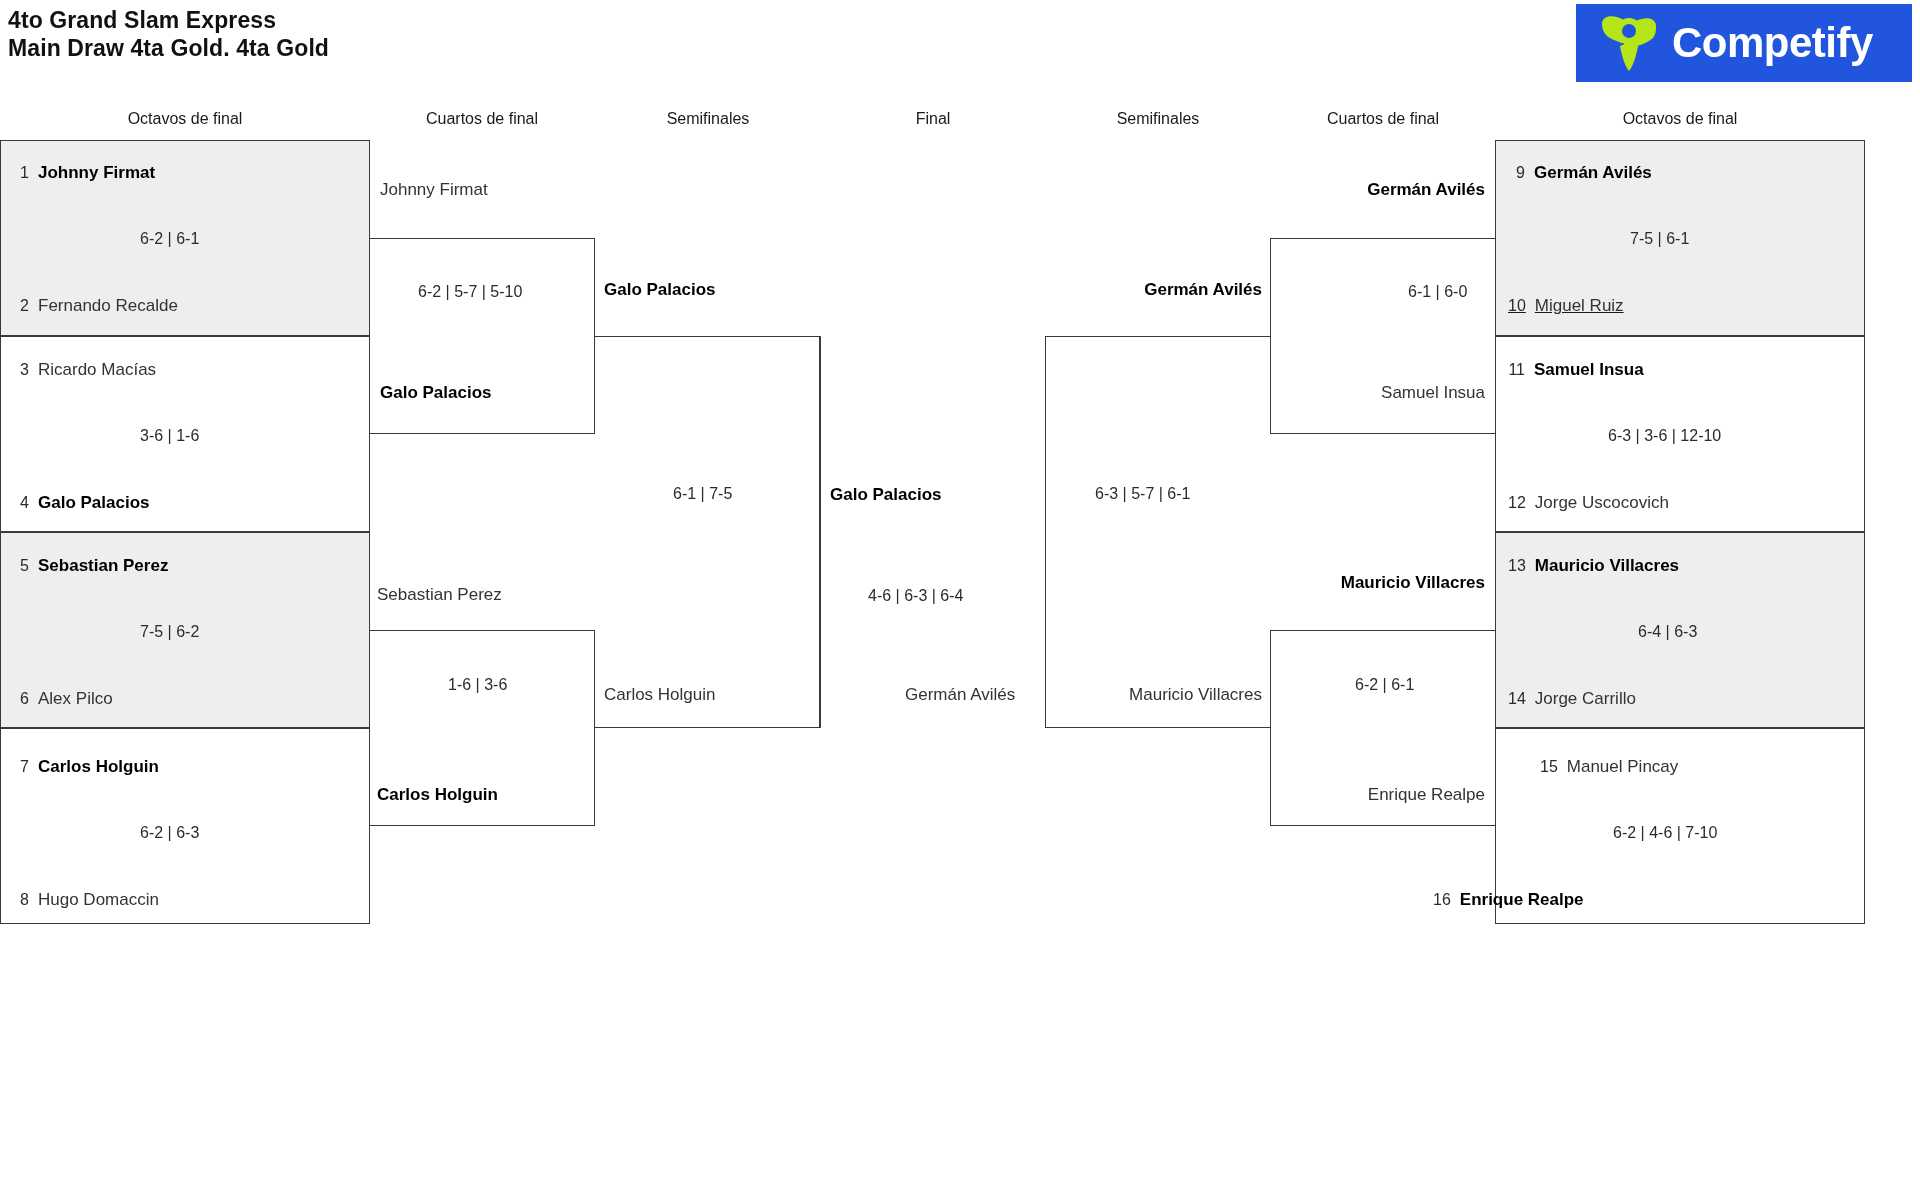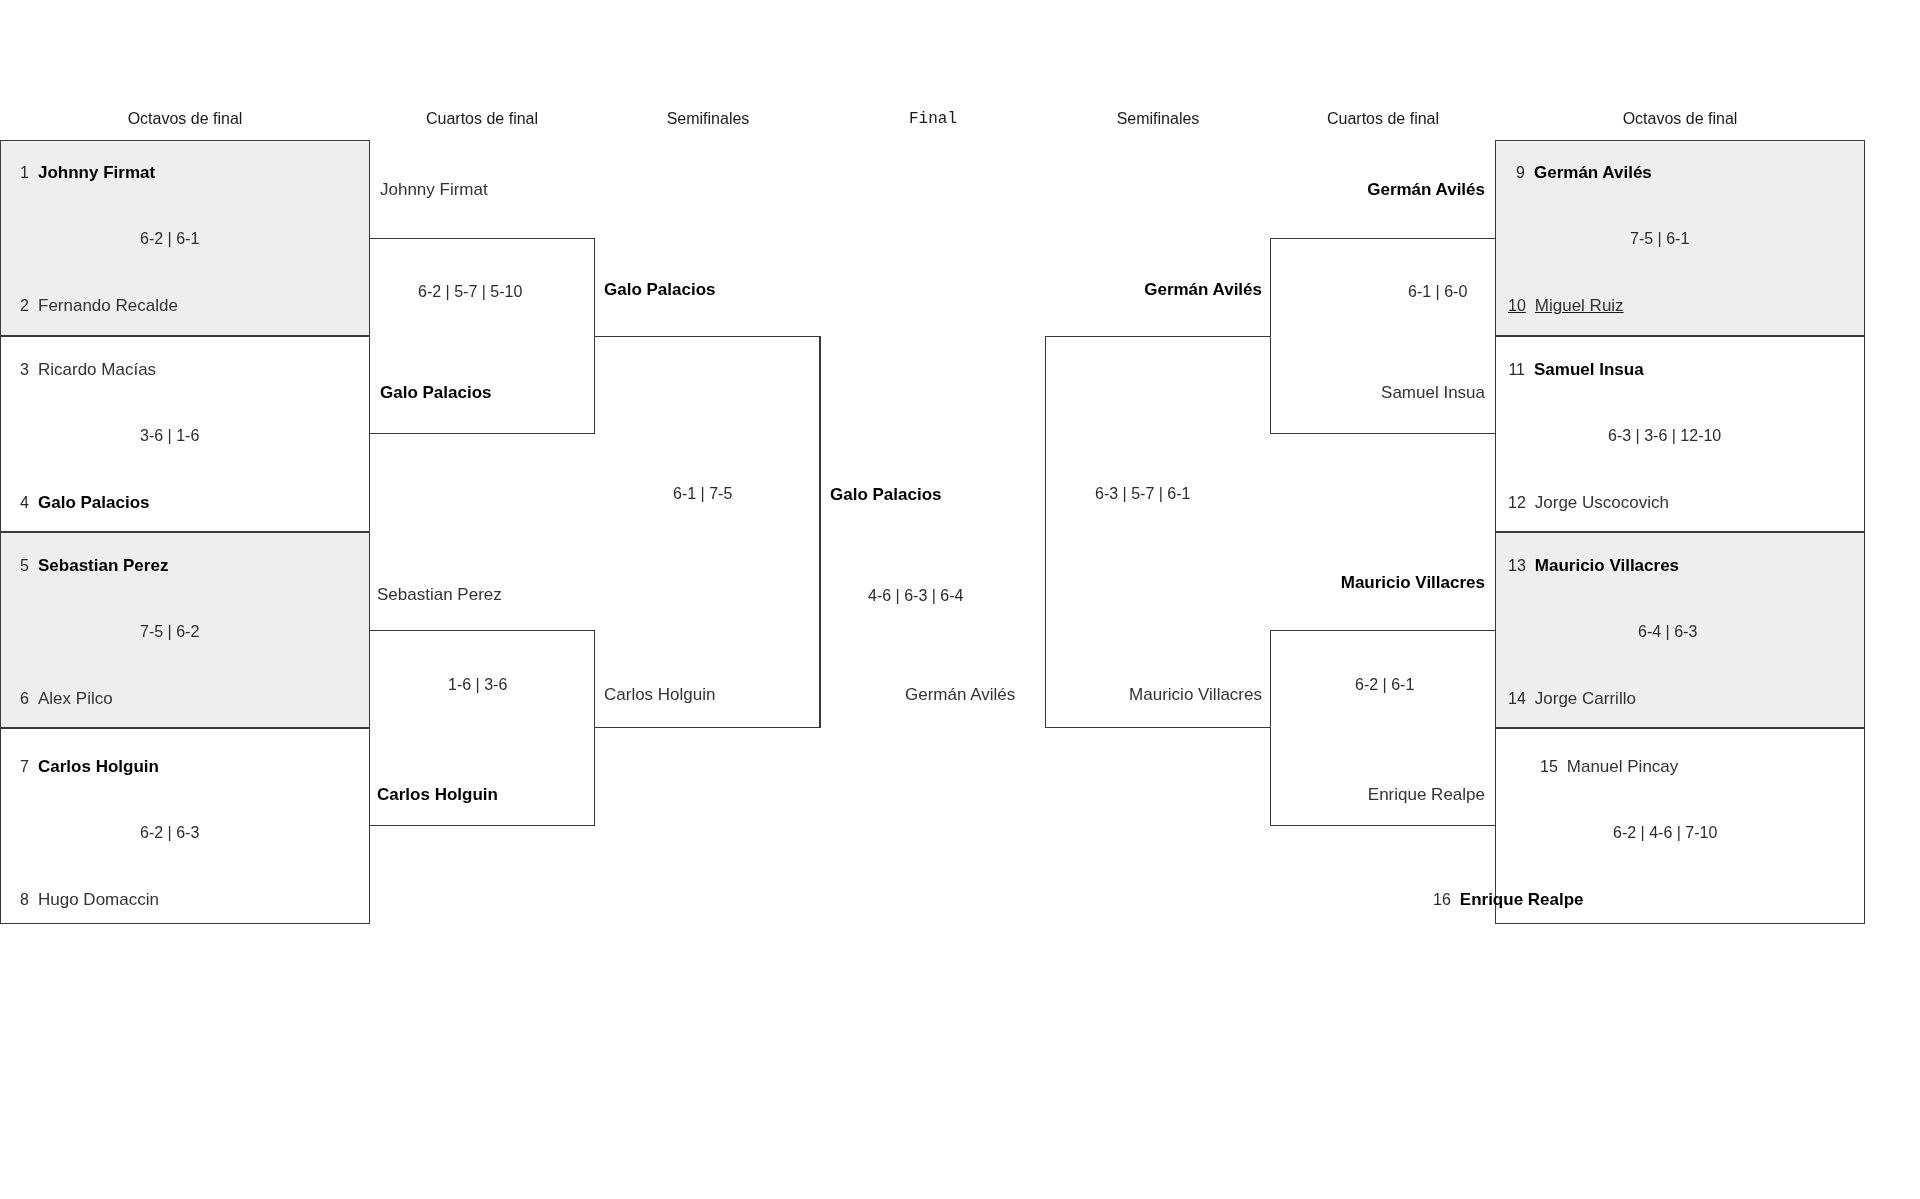"4to Grand Slam Express" div.title-block { html: none -> <div> <div>4to Grand Slam Express</div> <div>Main Draw 4ta Gold. 4ta Gold</div> </div> }
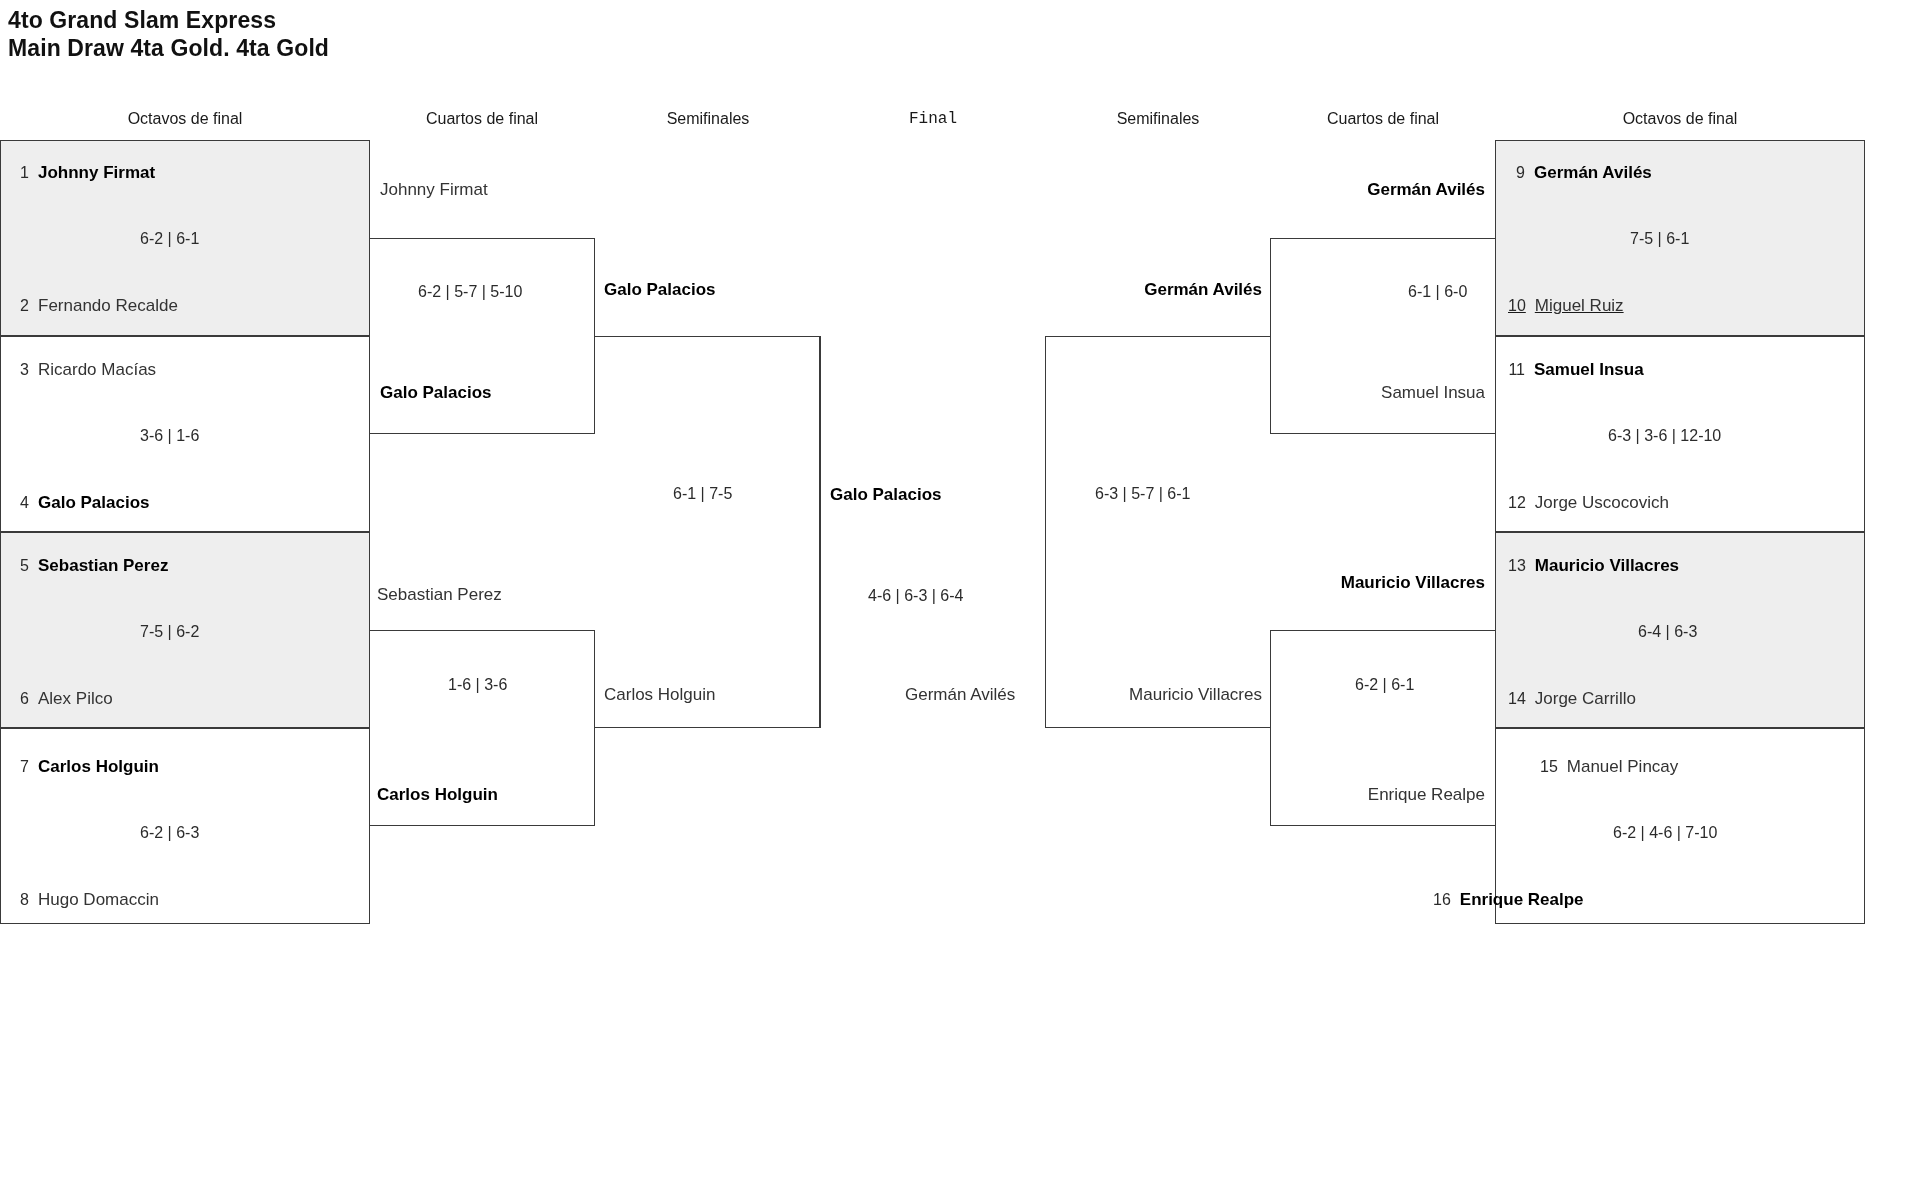"Competify" div.brand-logo { html: none -> <div> <svg> <path></path> <path></path> <path></path> <circle></circle> <circle></circle> </svg> <div>Competify</div> </div> }
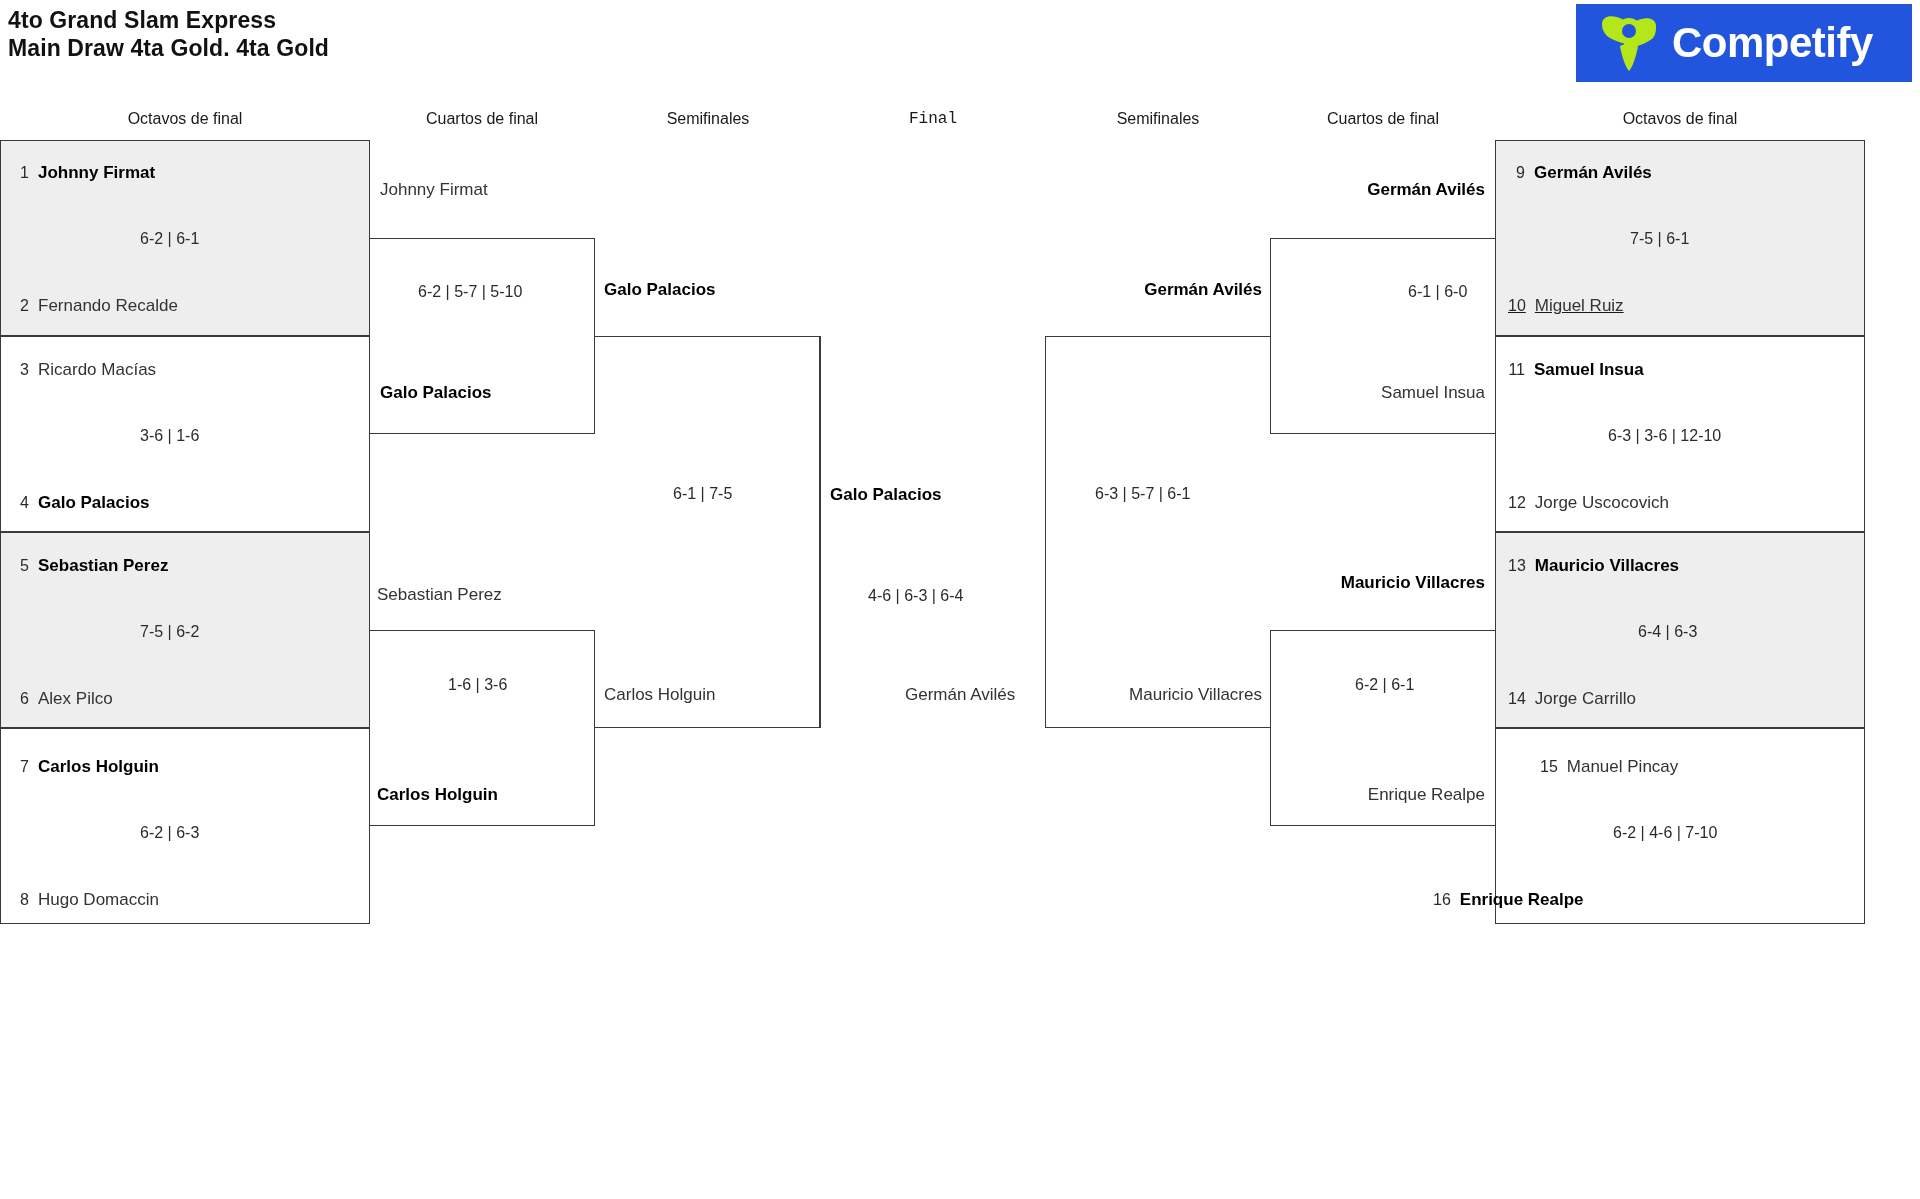"Final" div.round-label { font-family: Liberation Mono, monospace -> none }
